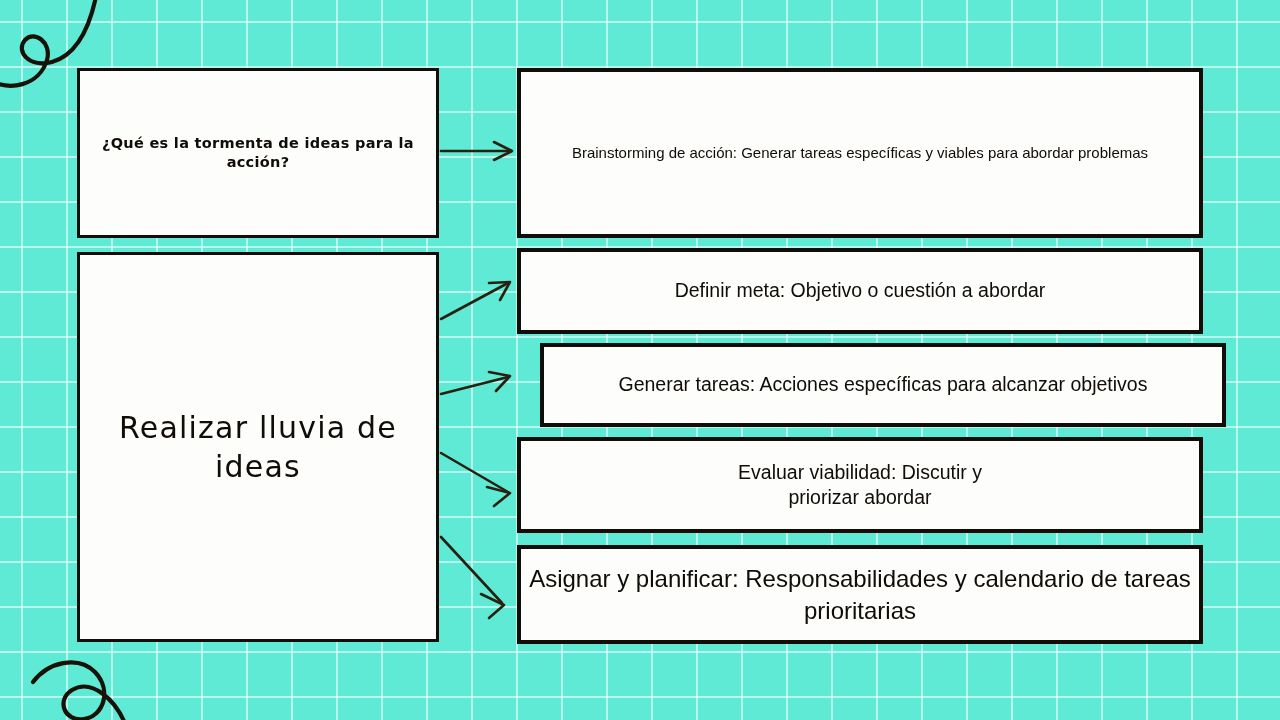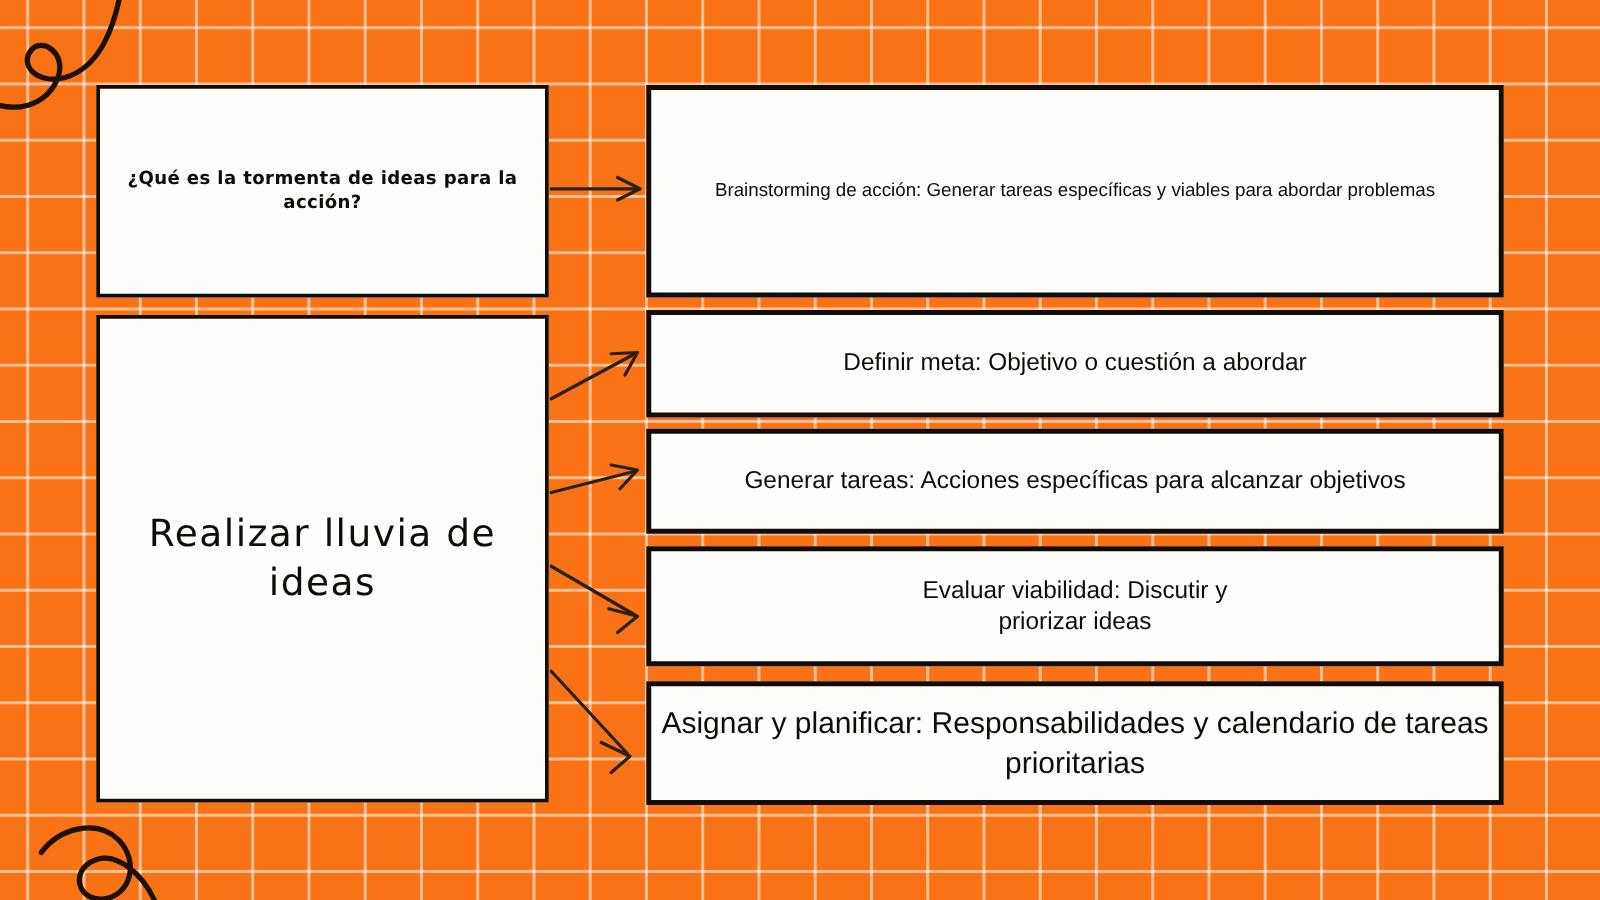"¿Qué es la tormenta de" #canvas { background-color: #f97316 -> #5eead4 }
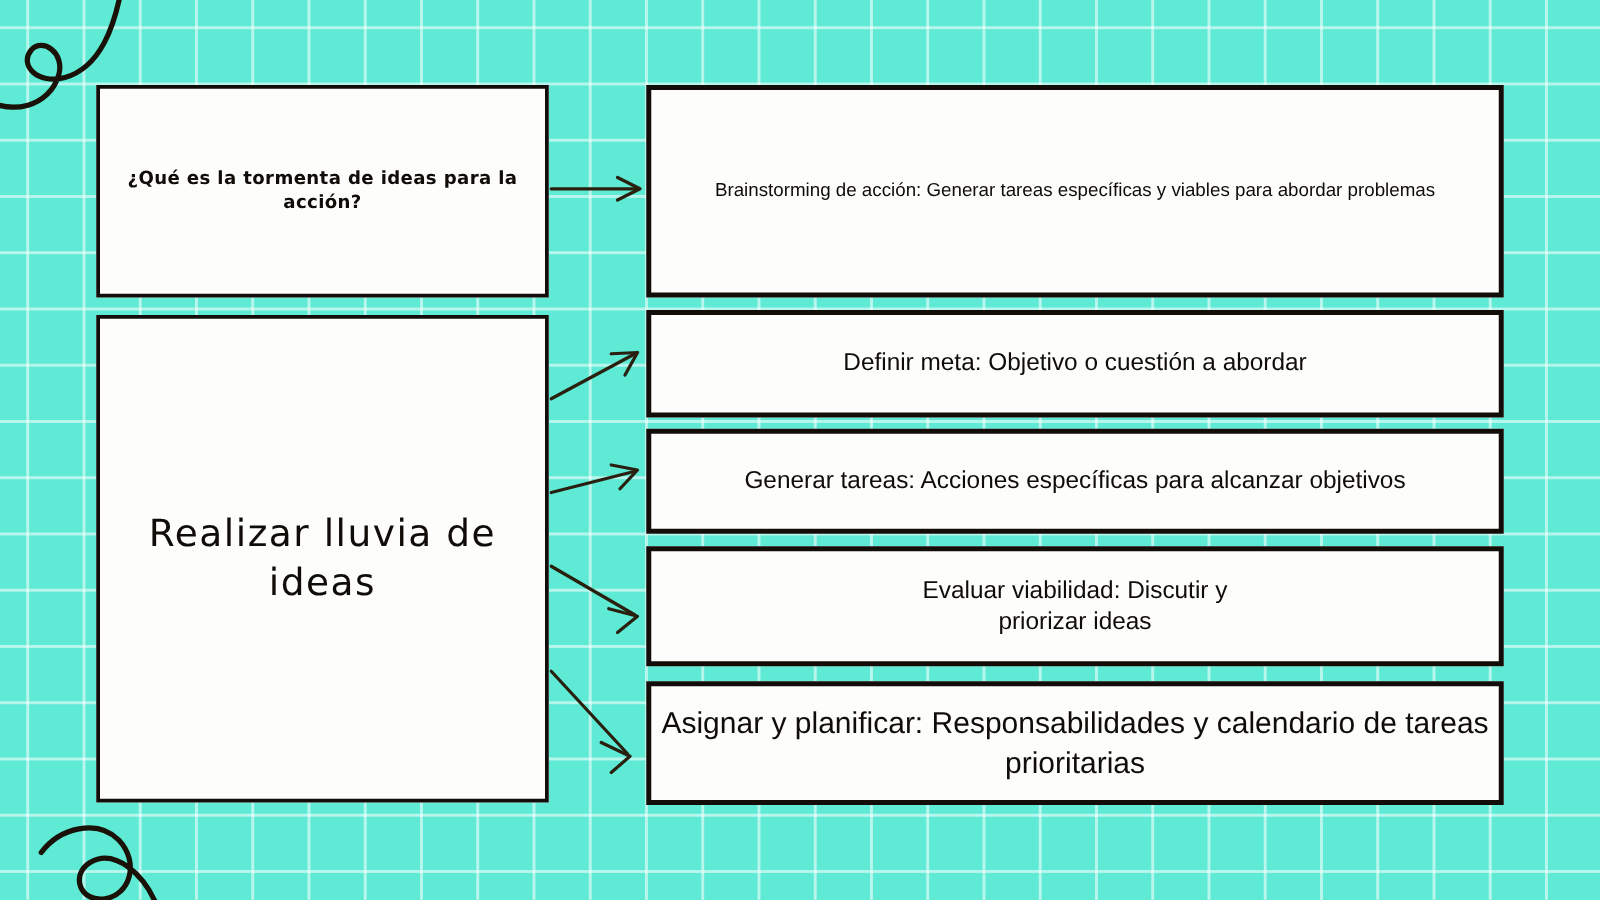"Generar tareas: Acciones específicas" #card-tareas { left: 517px -> 540px }
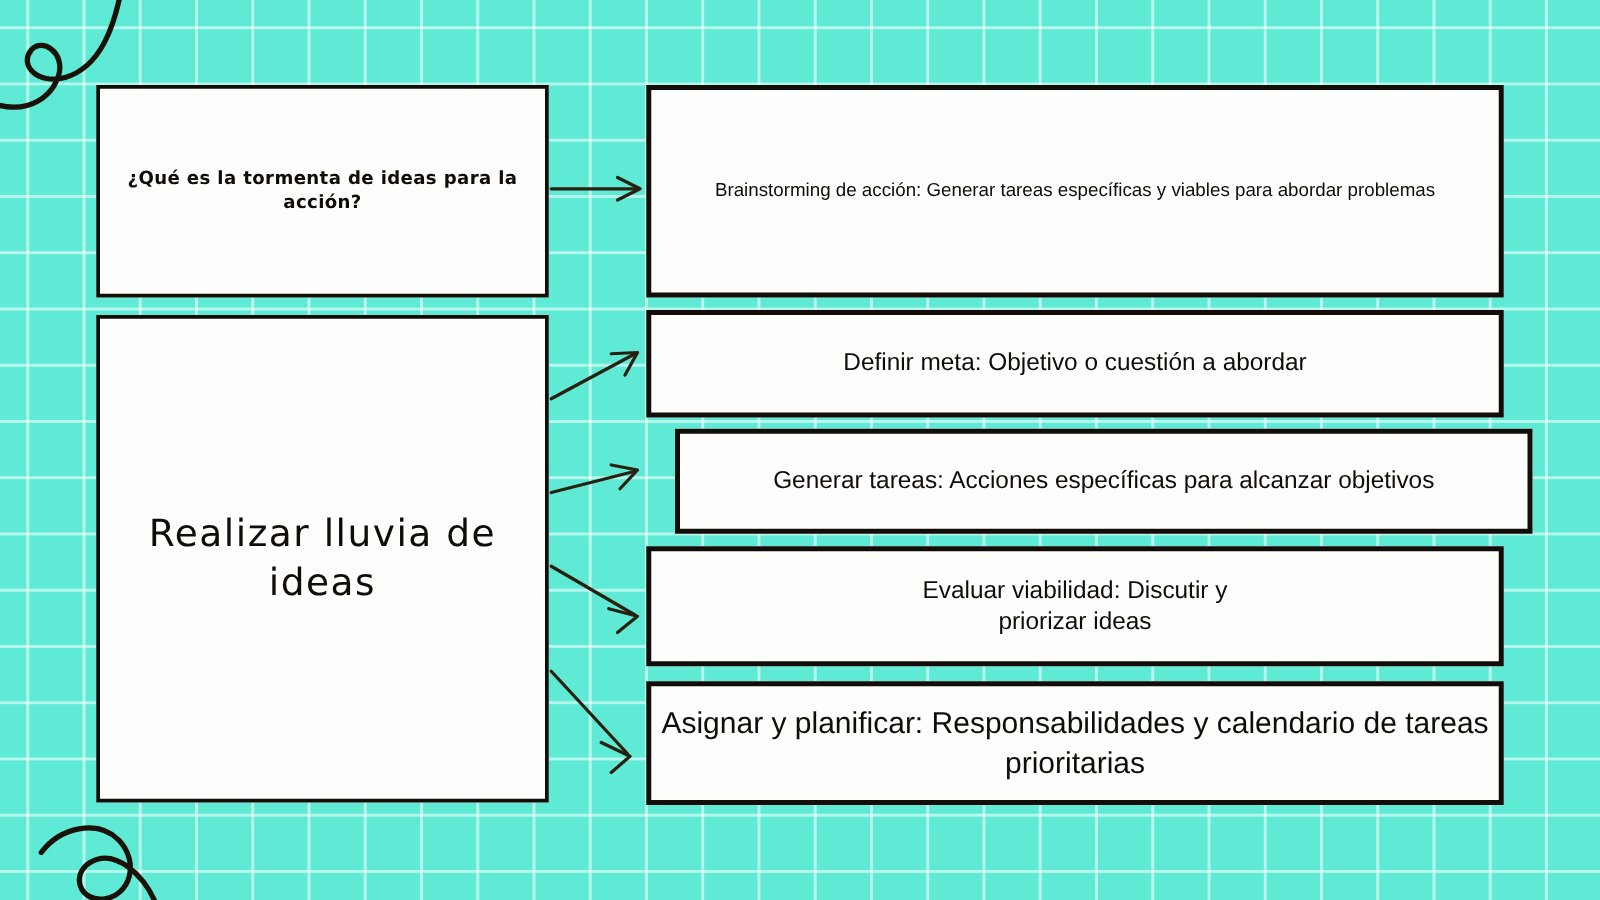"Evaluar viabilidad: Discutir y" span.card-text { text: ideas -> abordar }
